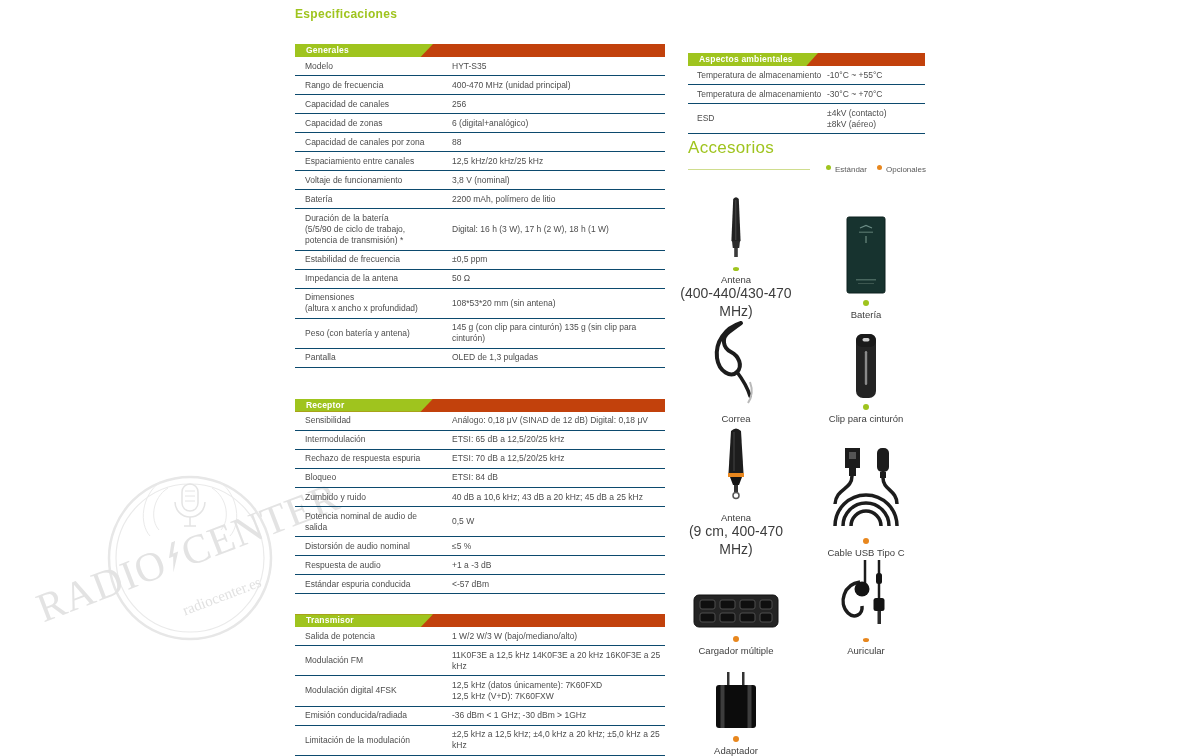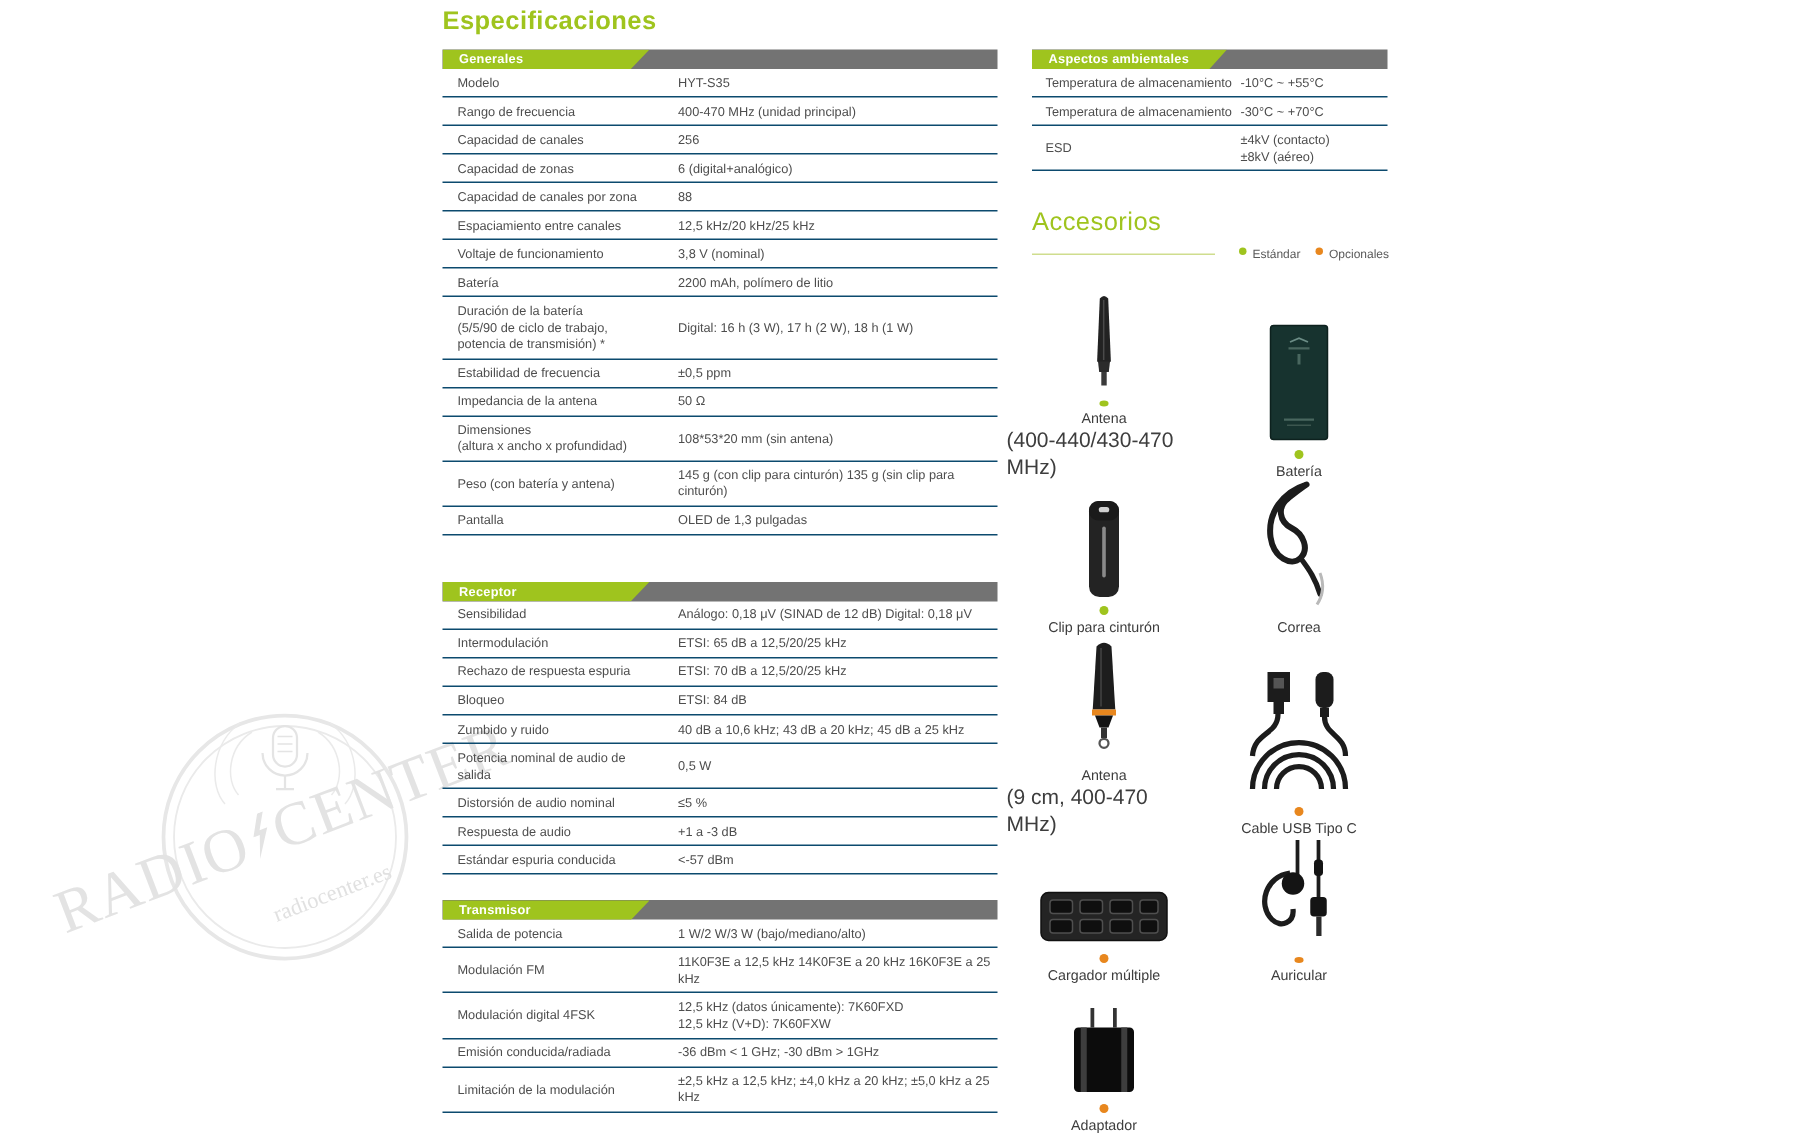"Especificaciones" .page-title { font-size: 17px -> 12px }
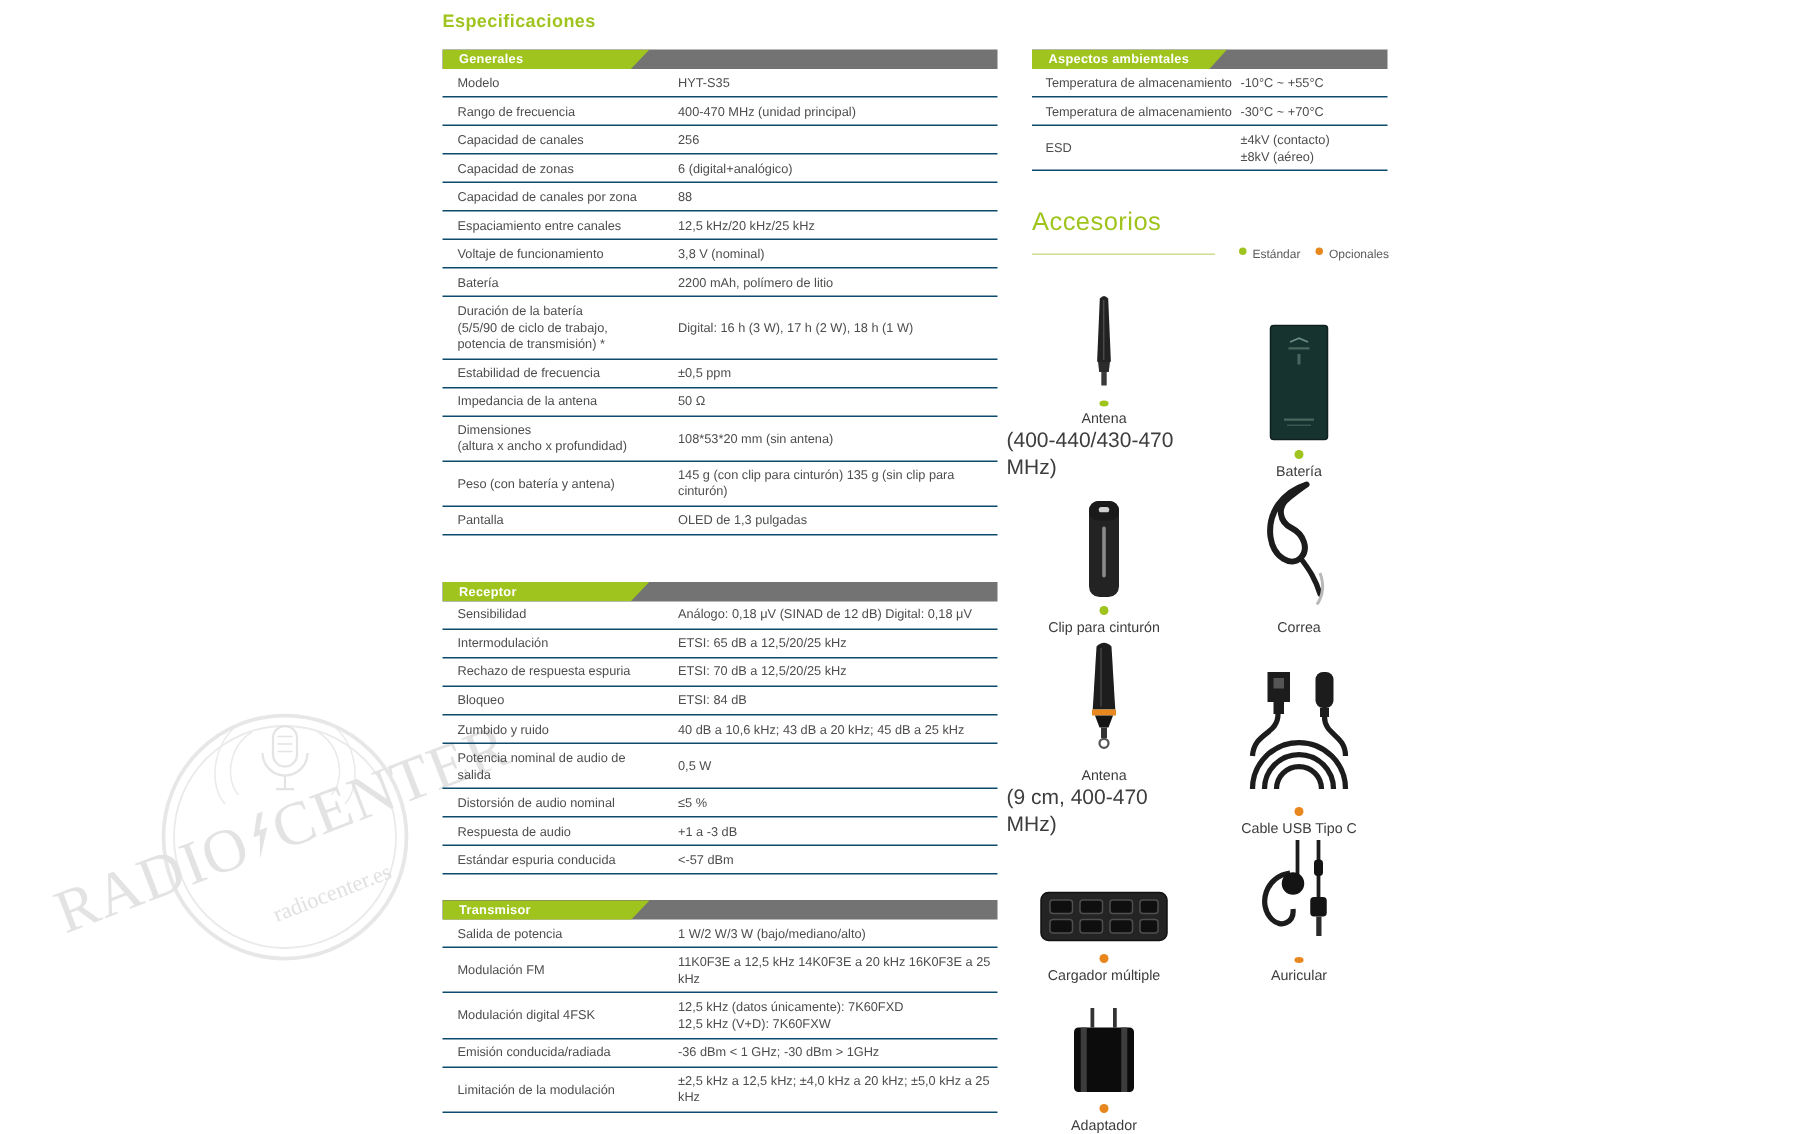"Generales" .banner-row { background: #737373 -> #c2410c; margin-top: none -> 20px }
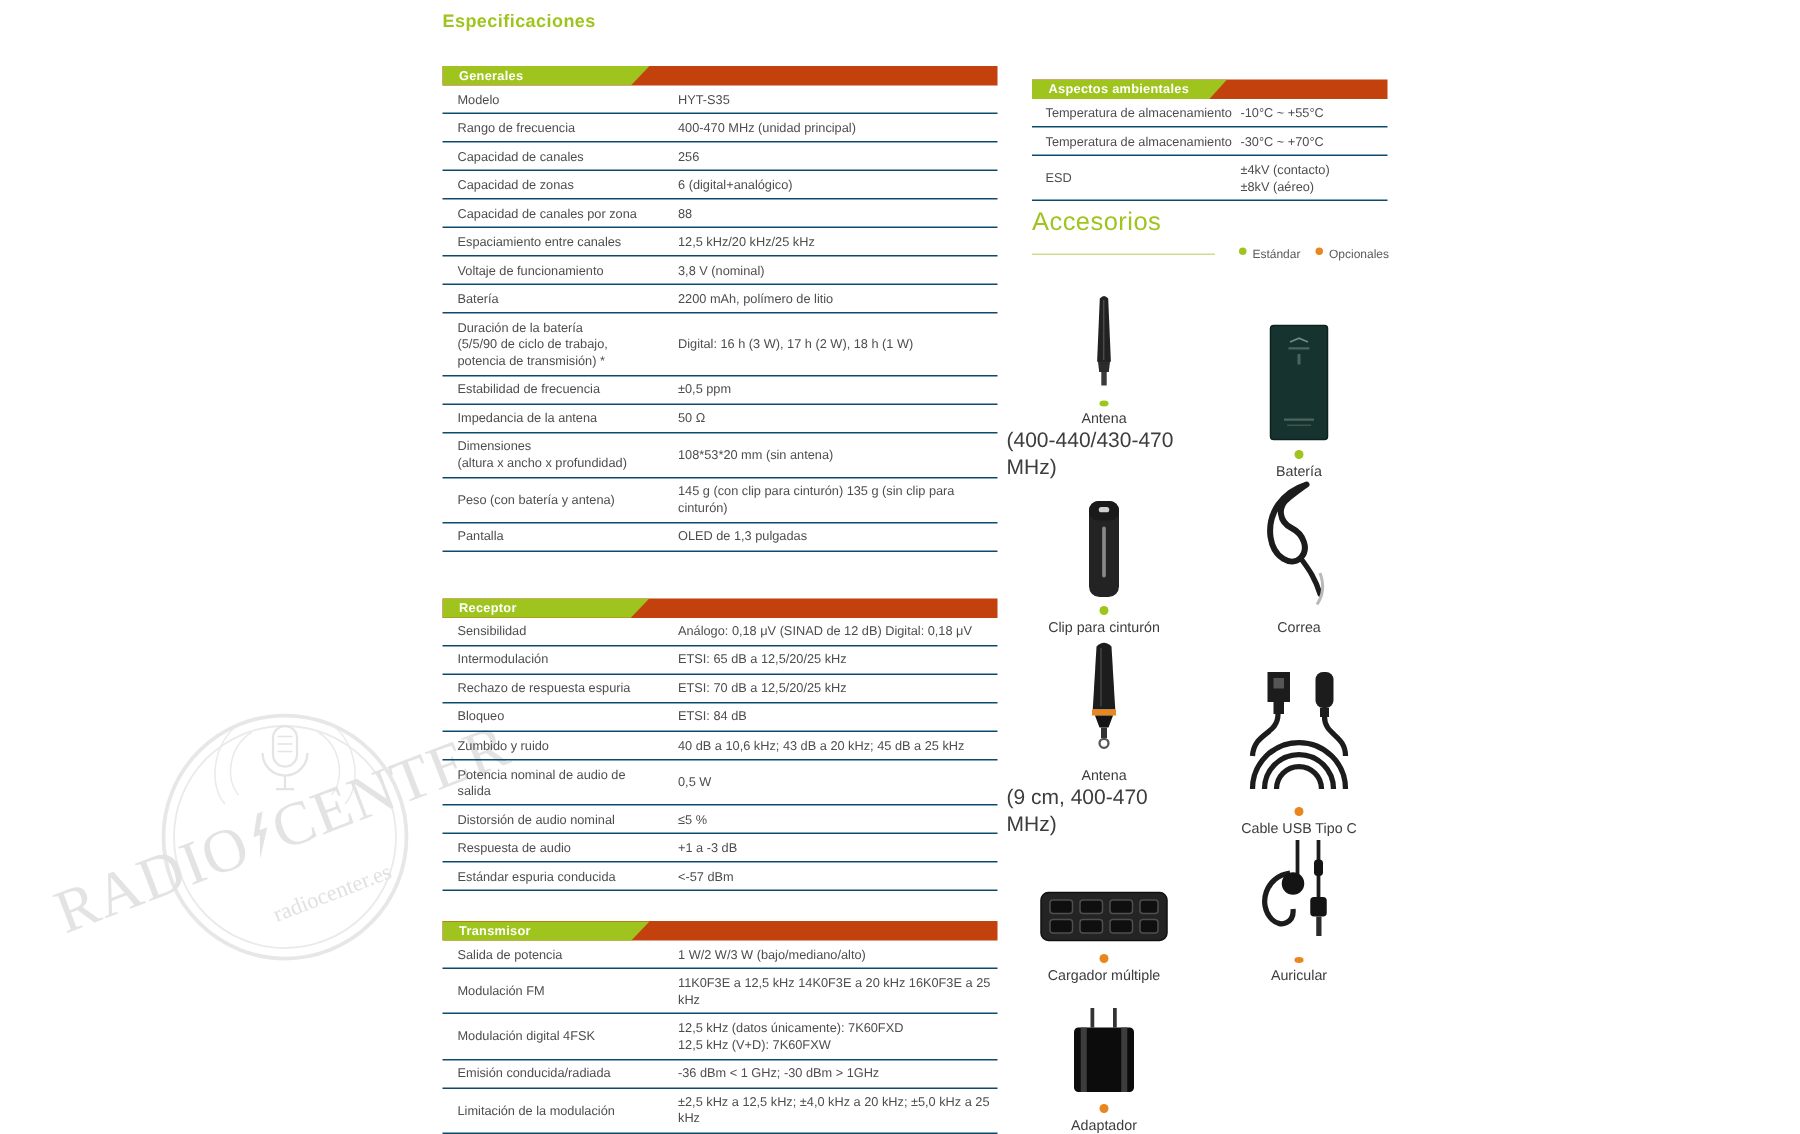"Antena" .acc-item { text-align: left -> center }
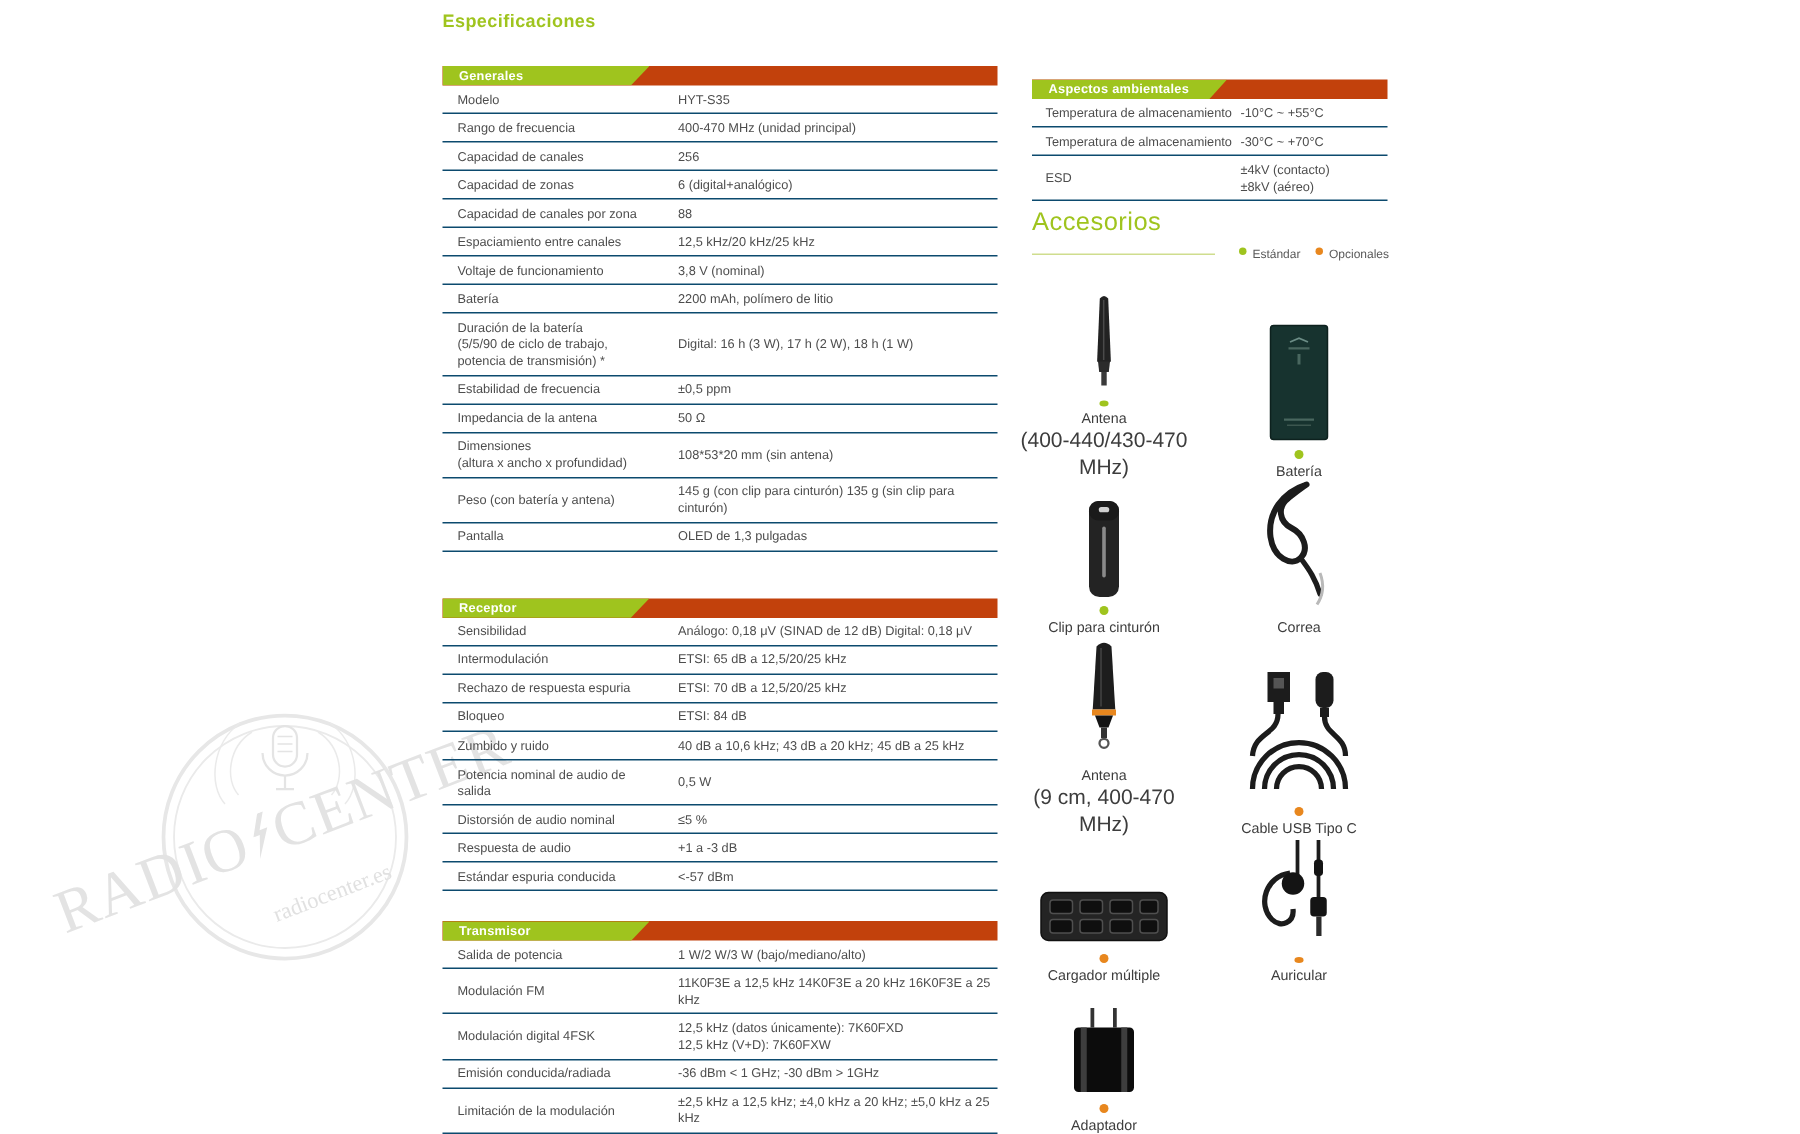"Clip para cinturón" div.acc-item { order: before "Correa" -> after "Correa" }
